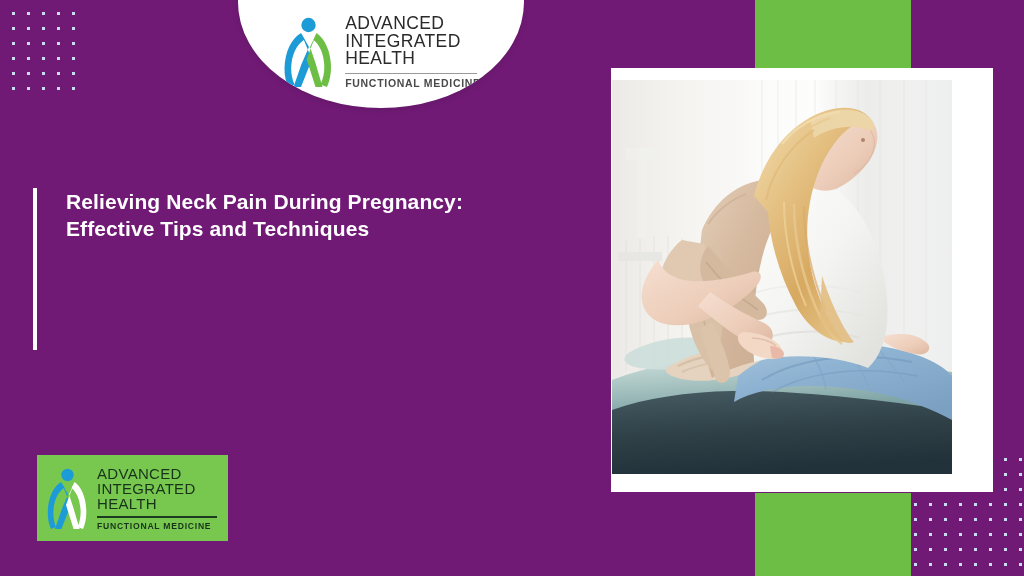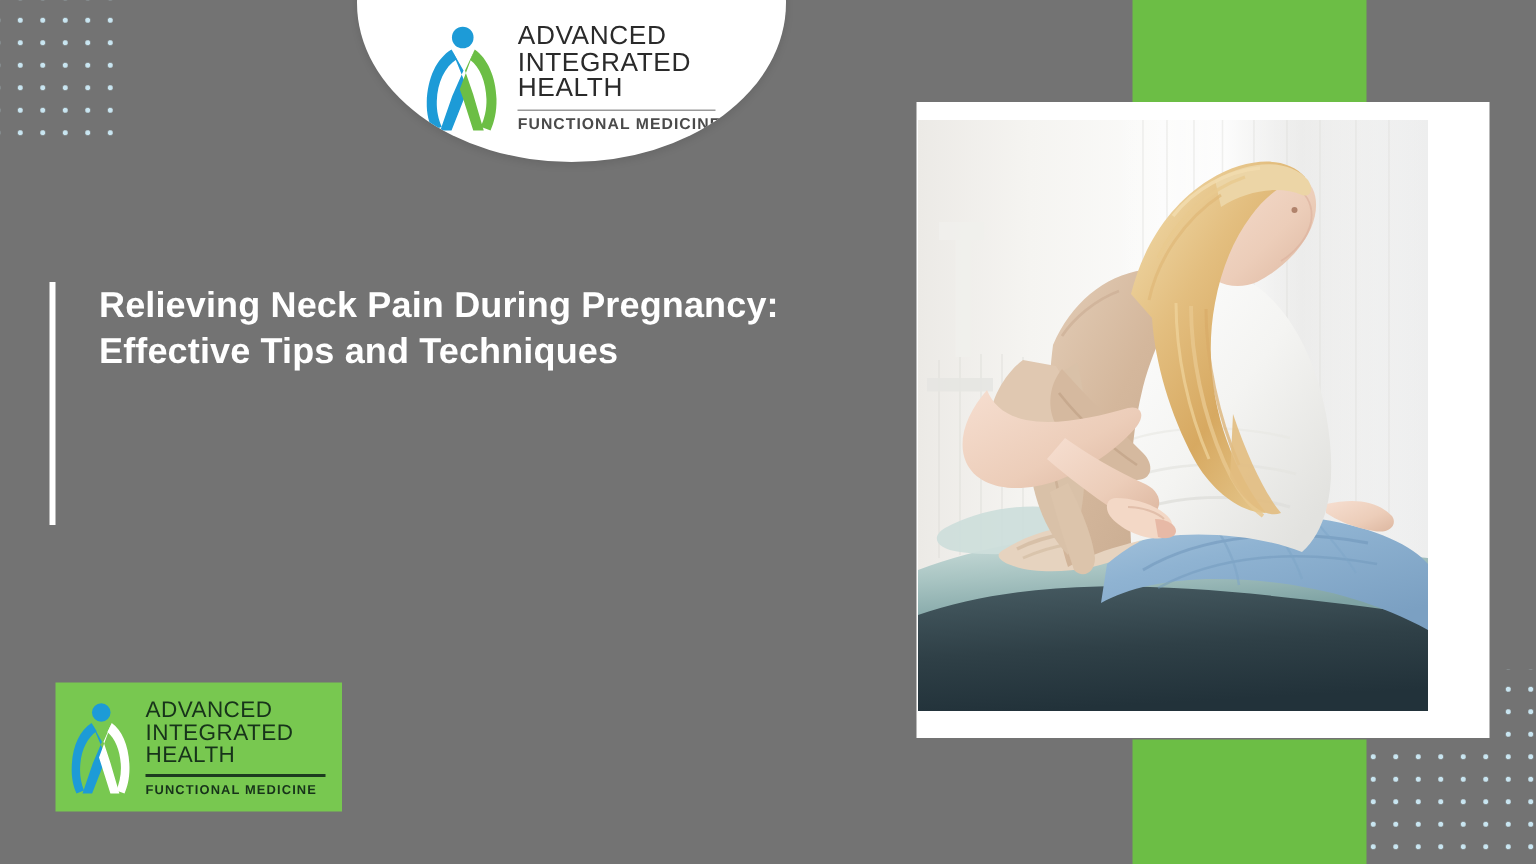"ADVANCED" #stage { background: #737373 -> #701a75 }
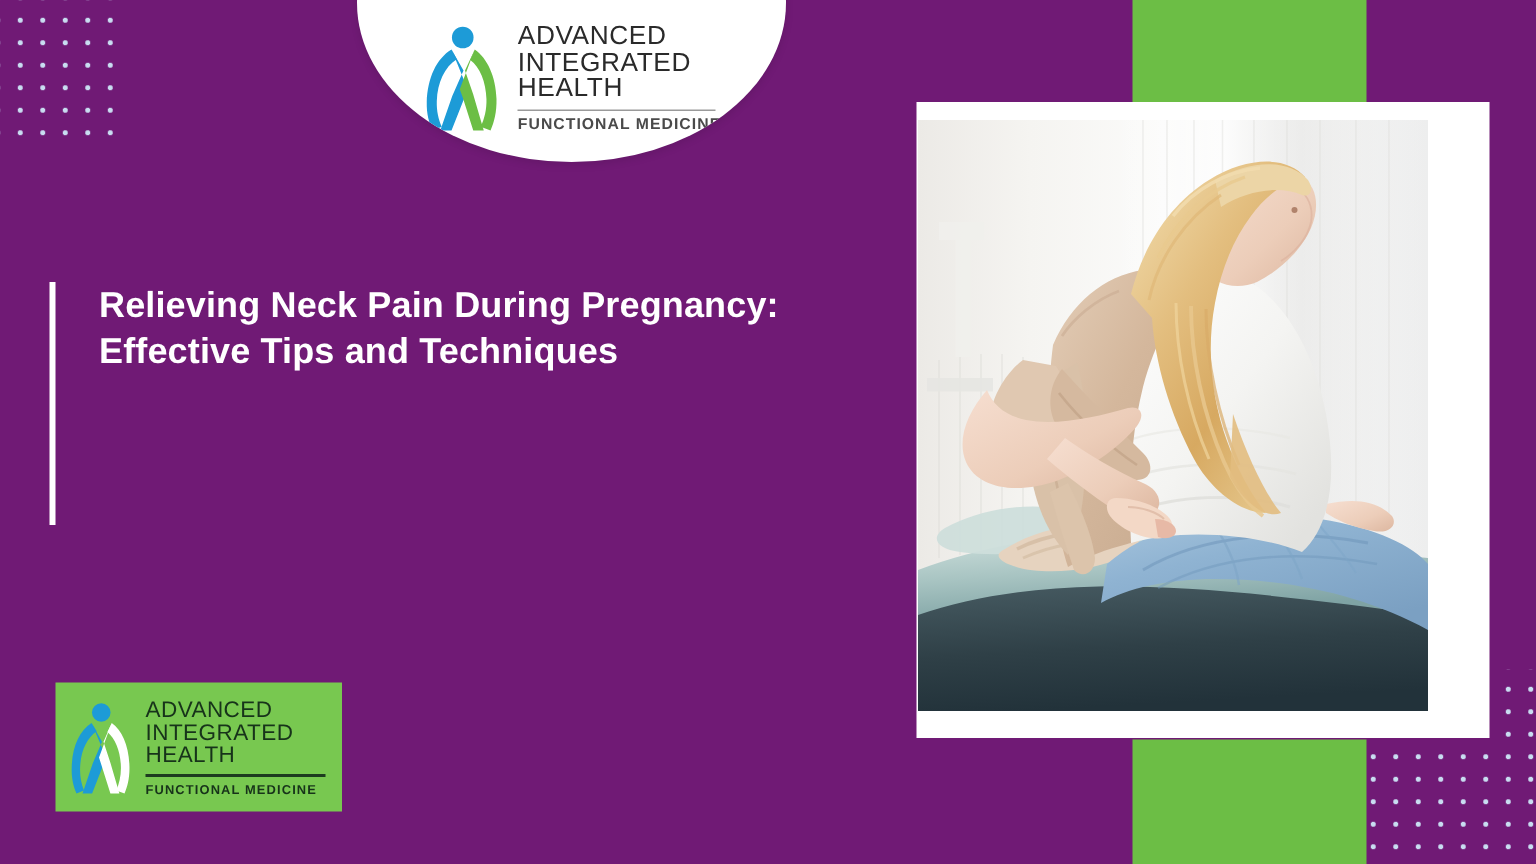"Relieving Neck Pain During Pregnancy:" #headline { font-size: 24px -> 21px }
